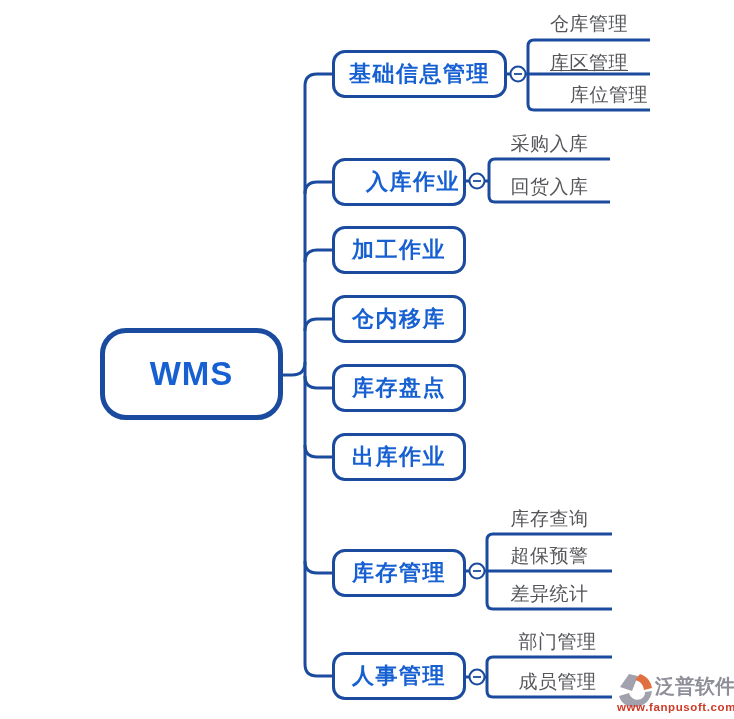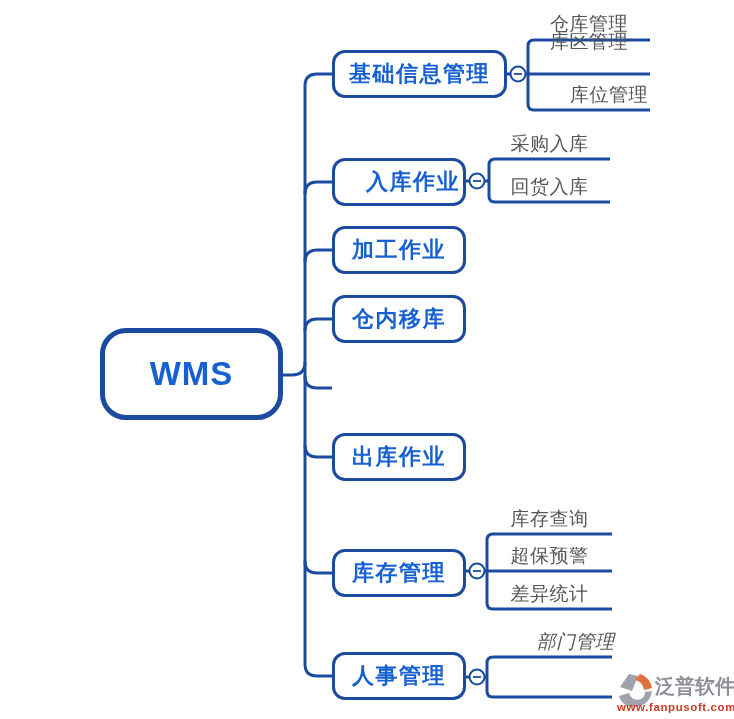"库区管理" div.child { text-decoration: none -> underline; top: 31px -> 52px }
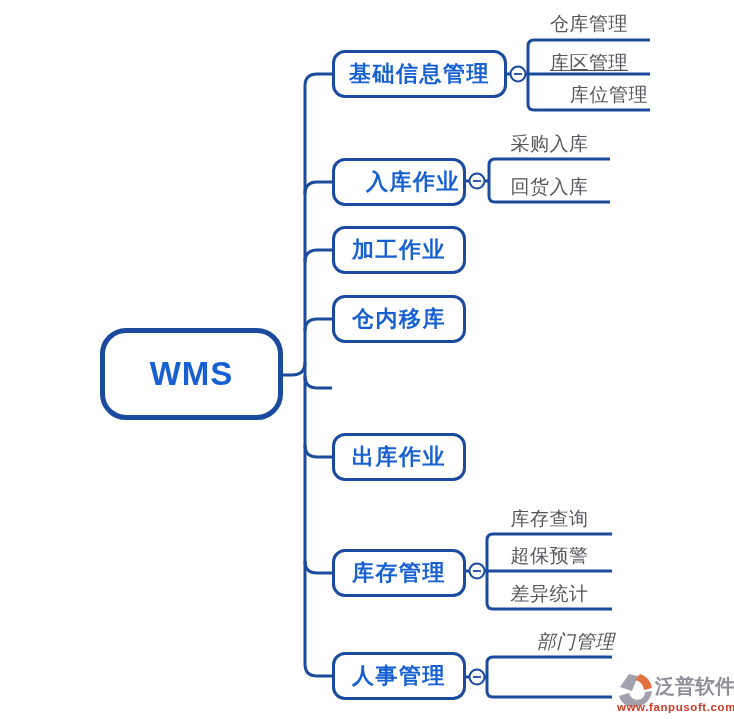"库存盘点" div.node { html: none -> <div>库存盘点</div> }
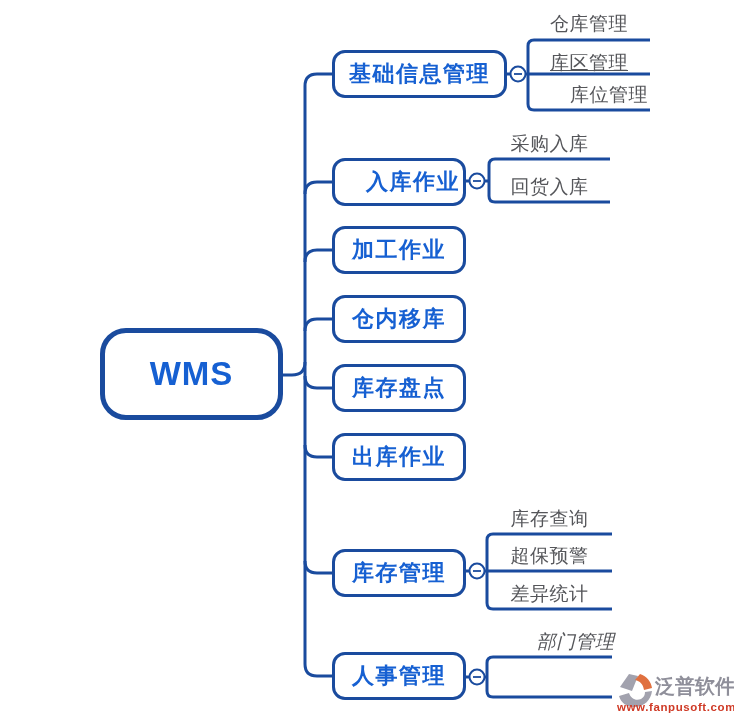"部门管理" .c-g8 { font-style: italic -> none; left: 513px -> 495px }
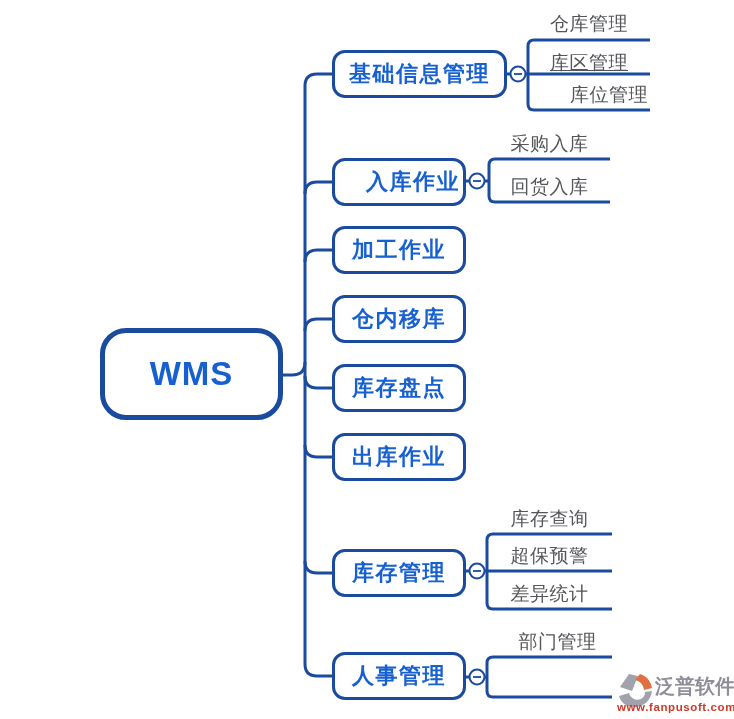"成员管理" div.child { html: none -> <div>成员管理</div> }
